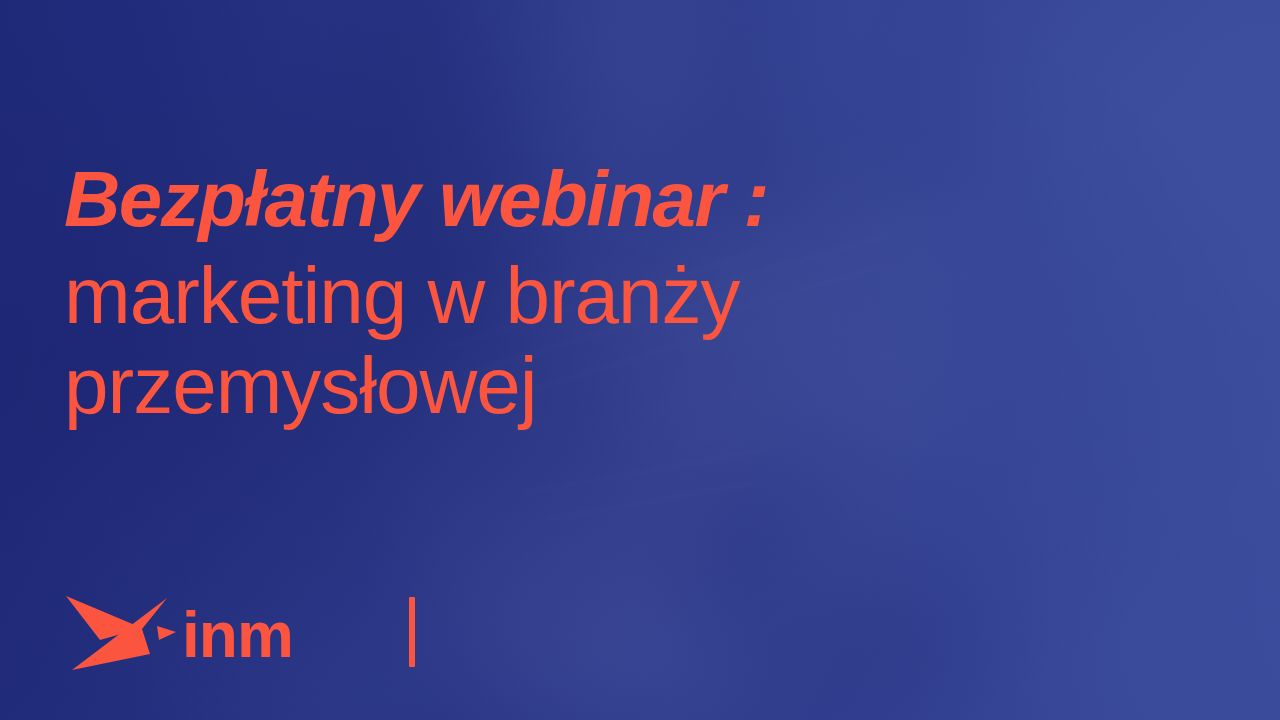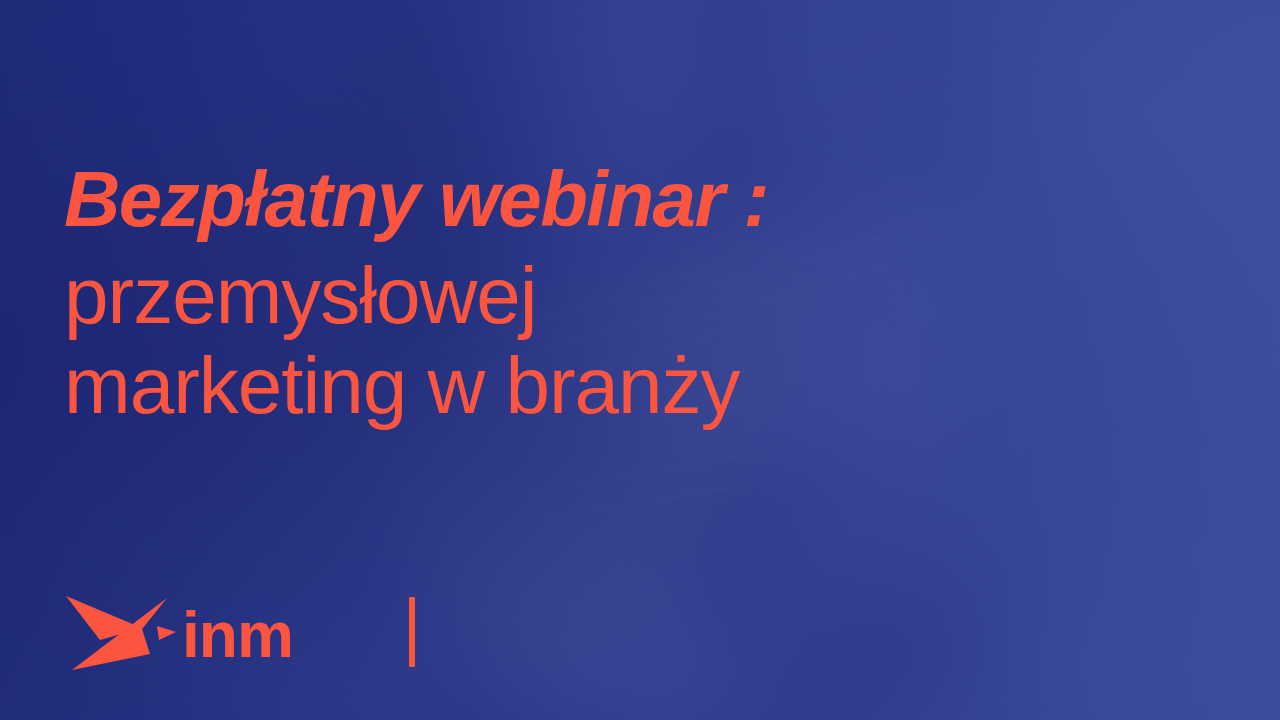"przemysłowej" div.hl-line { order: before "marketing w branży" -> after "marketing w branży" }
